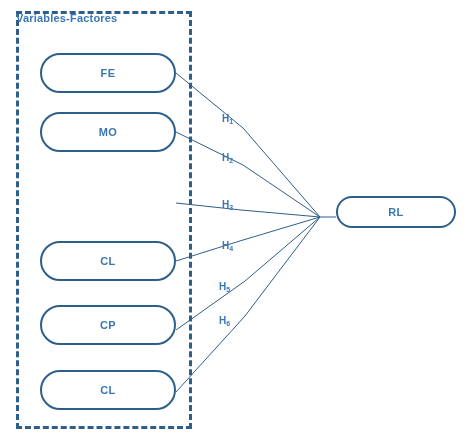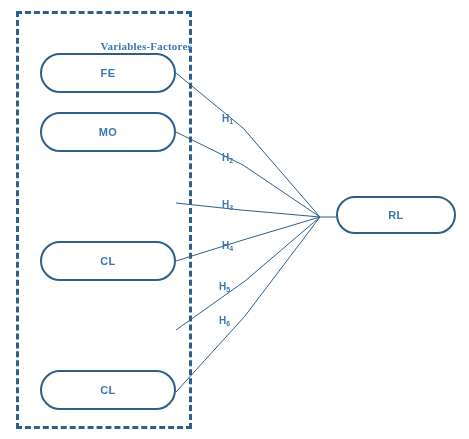"Variables-Factores" .group-title { font-family: Liberation Serif, serif -> none; text-align: right -> left; top: 40px -> 12px }
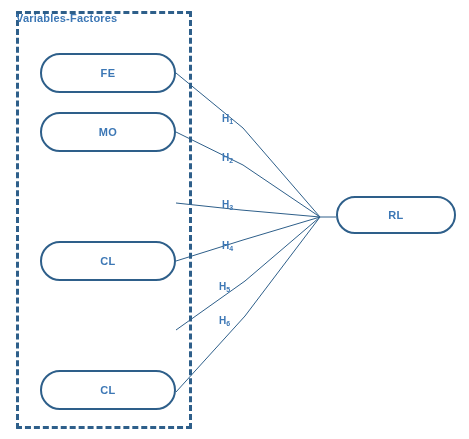"RL" .target-node { height: 38px -> 32px }
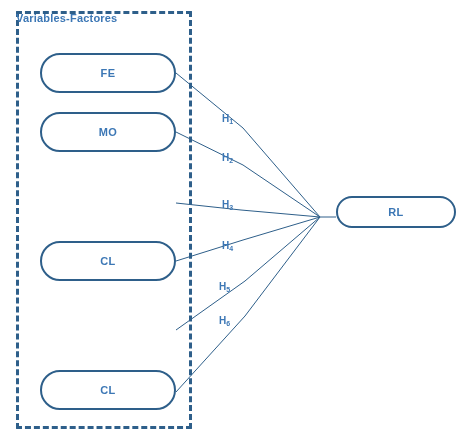"CP" div.node { html: none -> <div>CP</div> }
